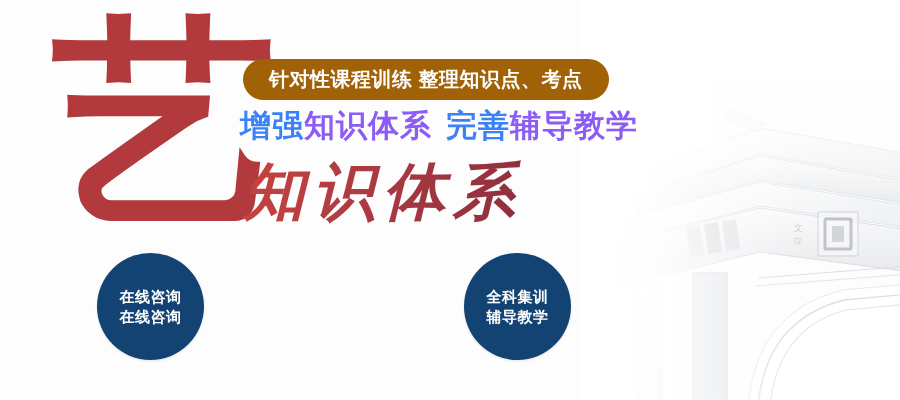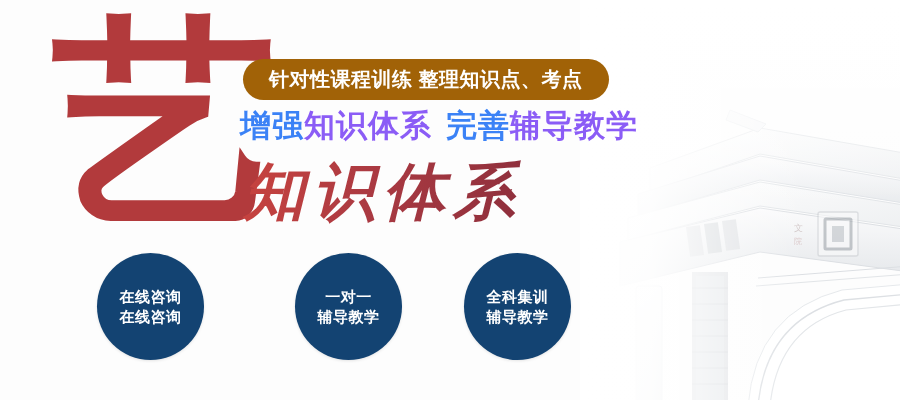"一对一" div.circle { html: <div> <span>一对一</span> <span>辅导教学</span> </div> -> none }
